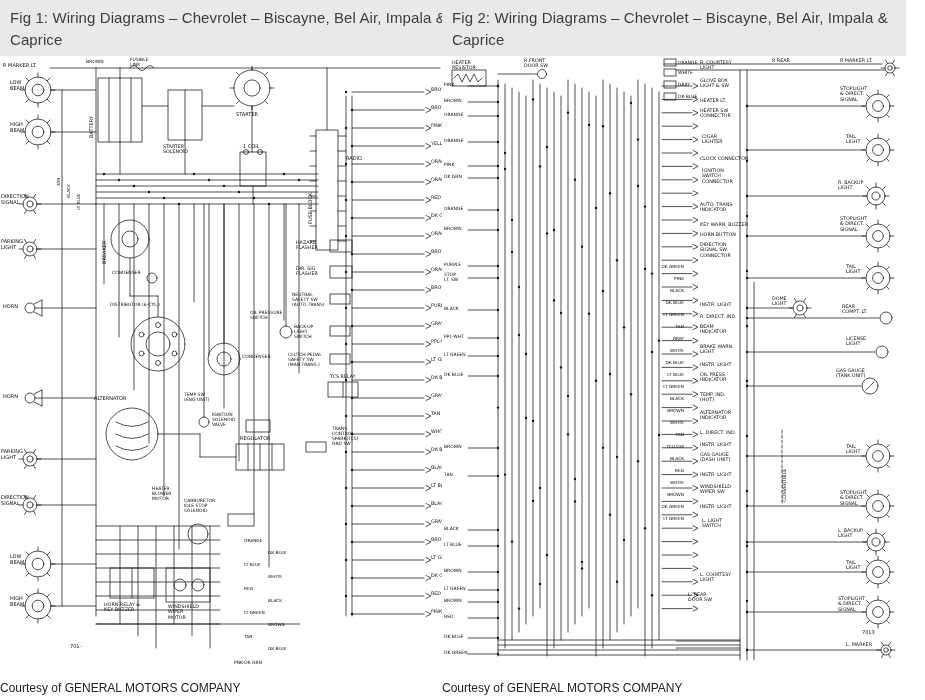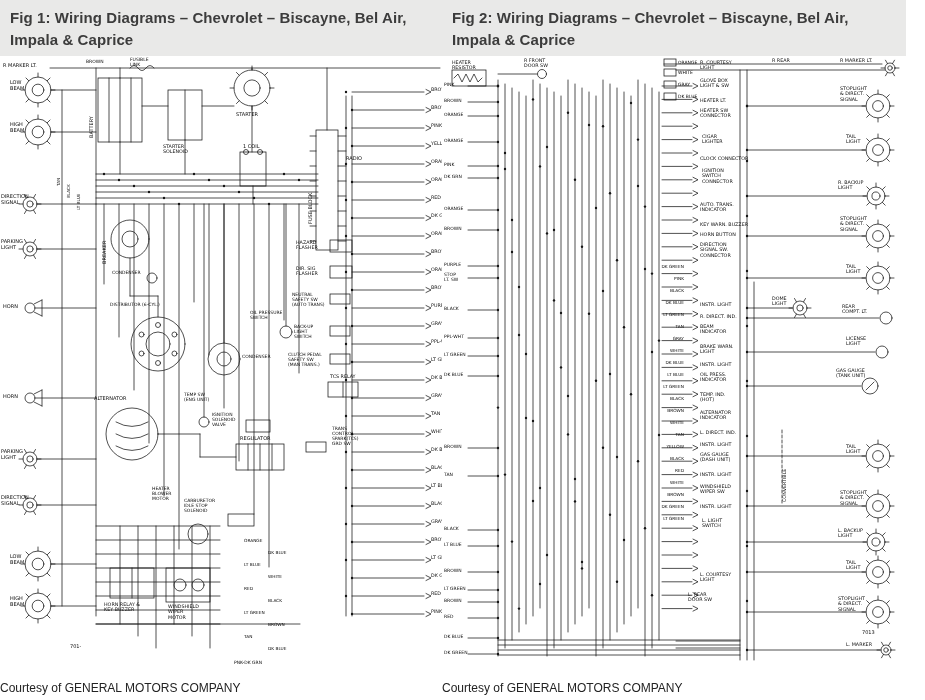"Fig 1: Wiring Diagrams –" .panel-title { font-weight: 700 -> 400 }
